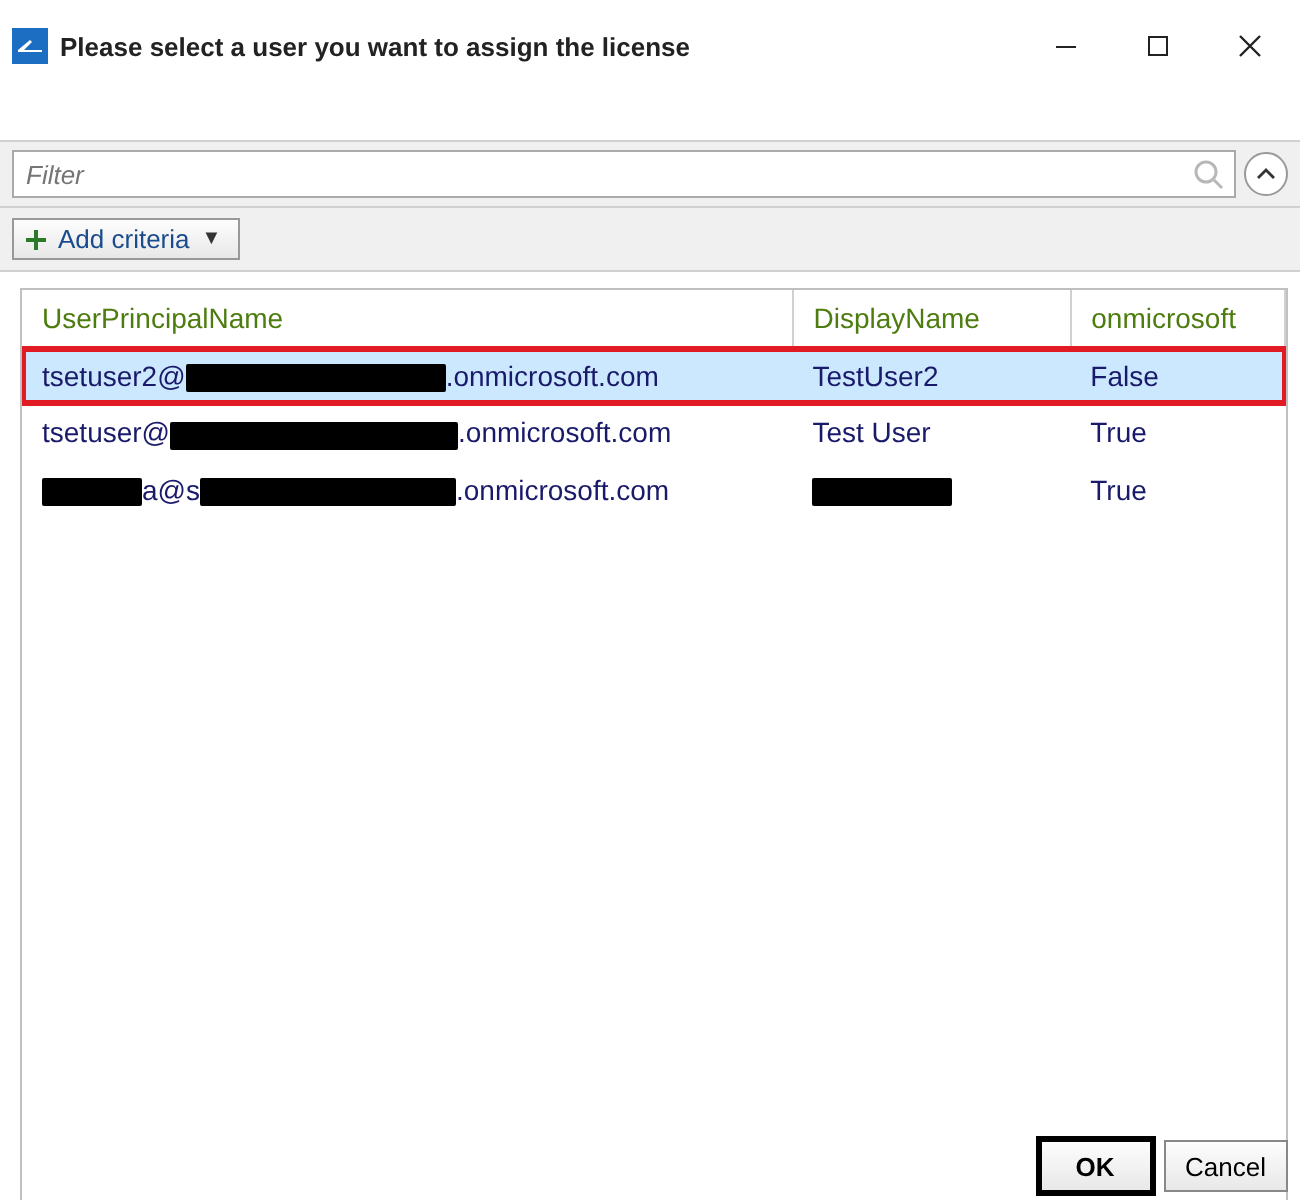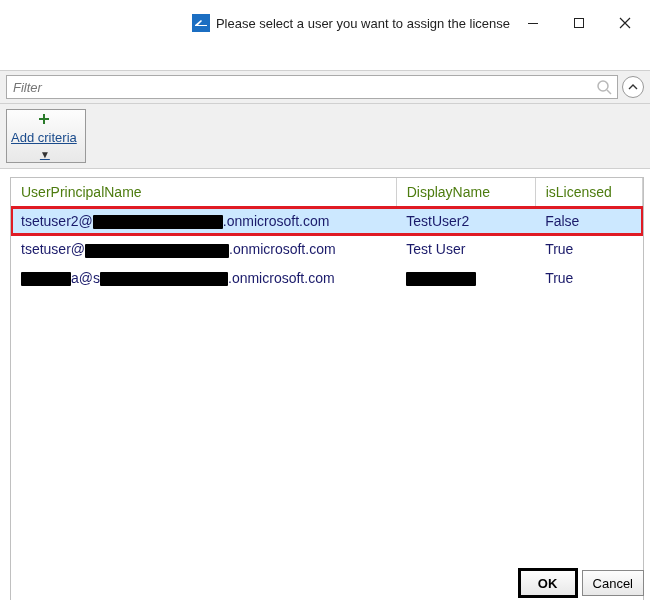"Please select a user you" .titlebar { font-weight: none -> bold; justify-content: flex-end -> space-between }
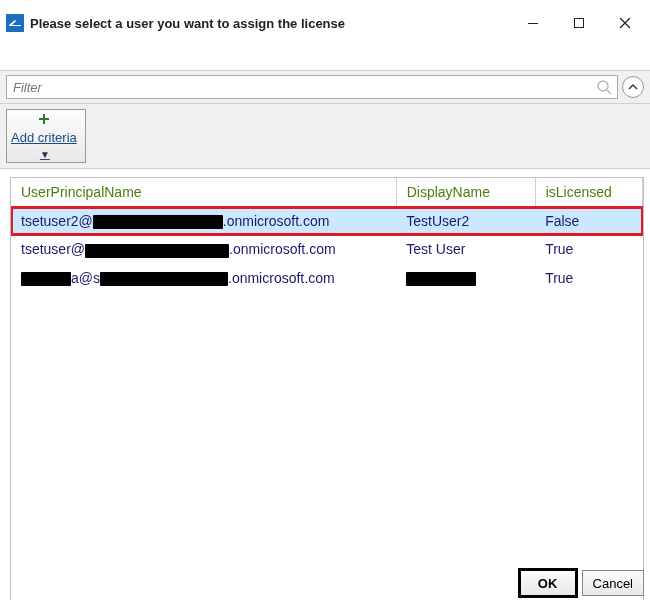"Add criteria" .add-criteria-btn { flex-direction: column -> none; text-decoration: underline -> none }
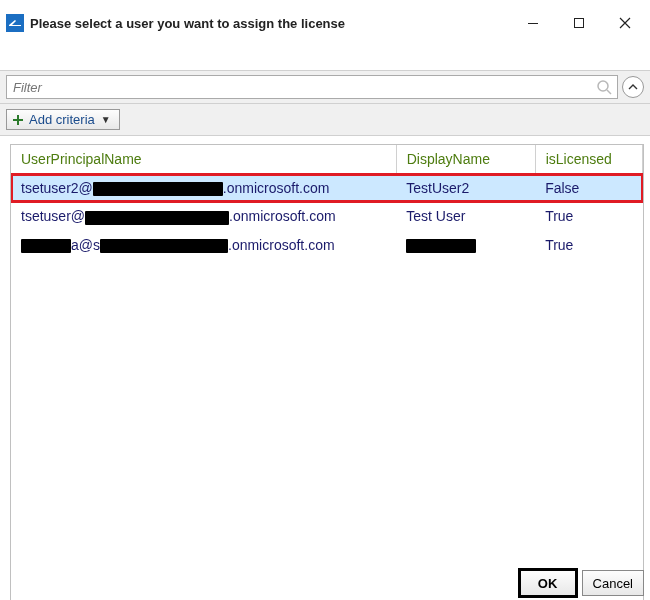"isLicensed" th { text: isLicensed -> onmicrosoft }
